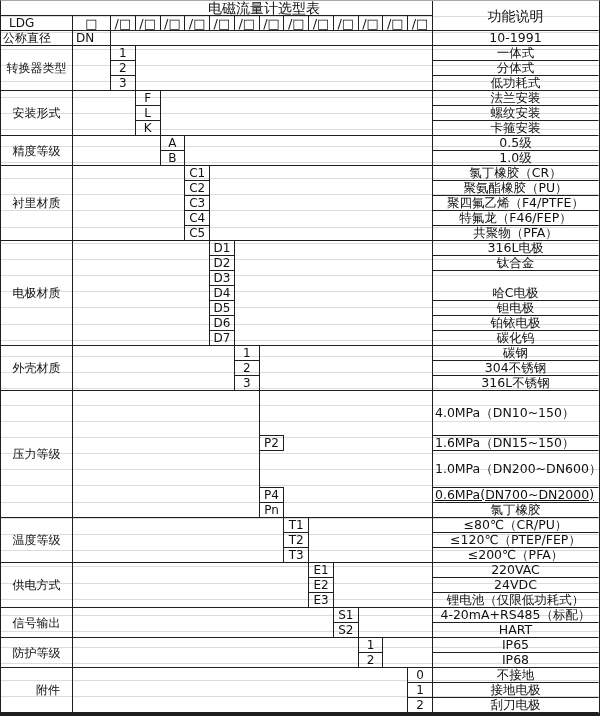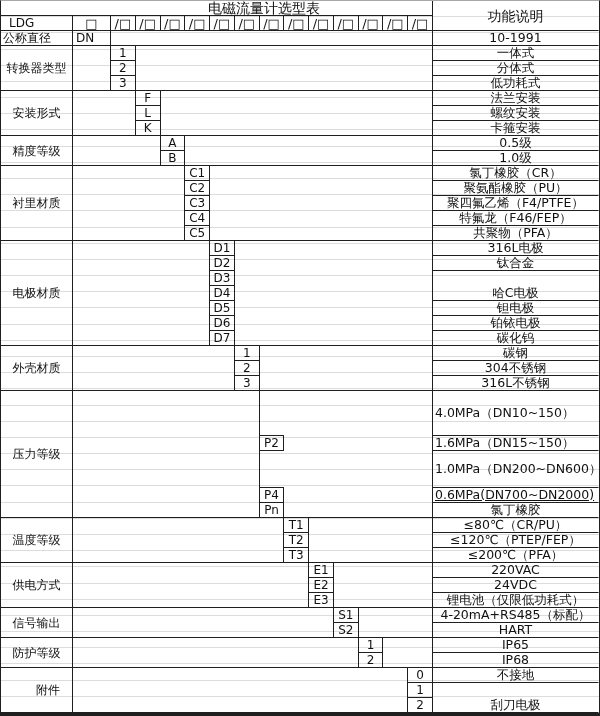"接地电极" div.c { html: none -> <div>接地电极</div> }
